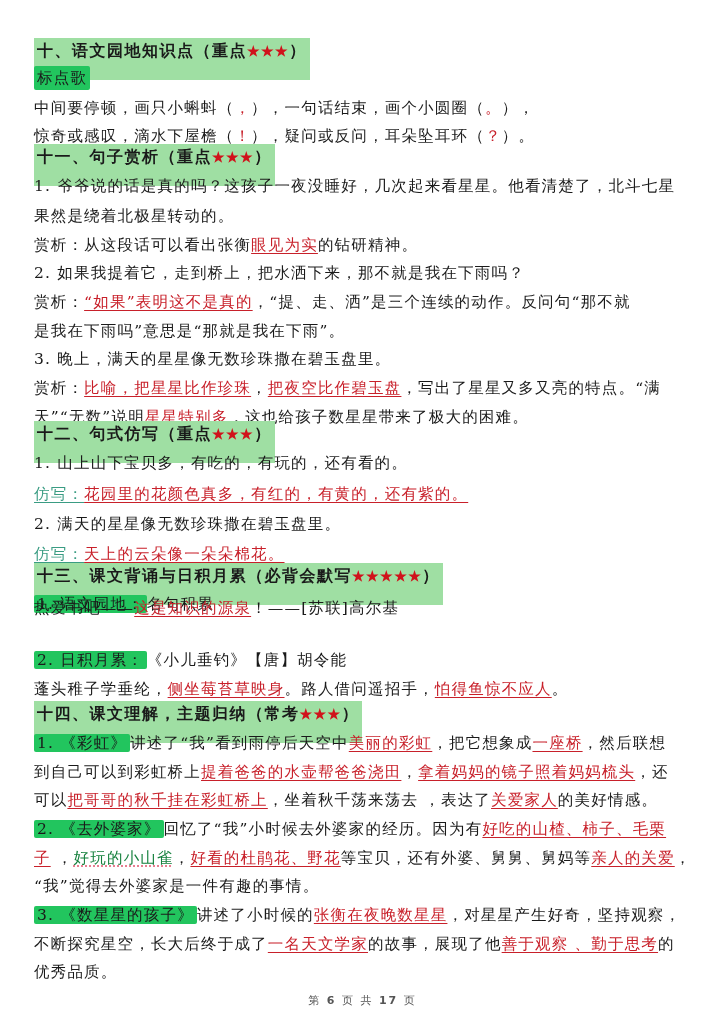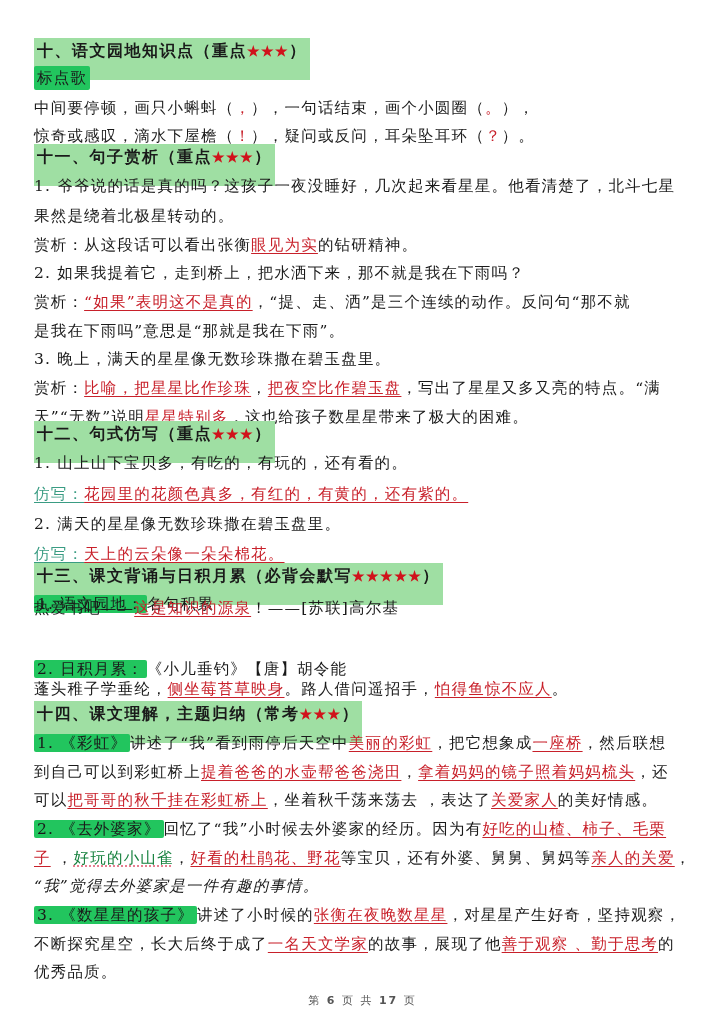"2. 日积月累： 《小儿垂钓》【唐】胡令能" div.line { margin-top: 9px -> none }
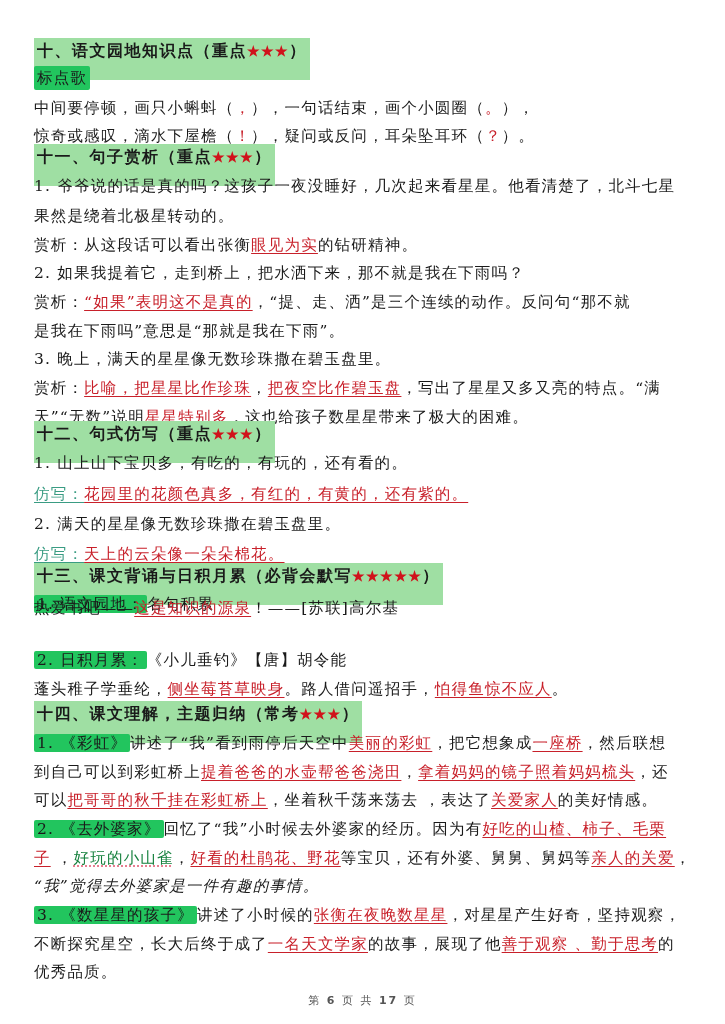"“我”觉得去外婆家是一件有趣的事情。" div.line { font-style: italic -> none }
